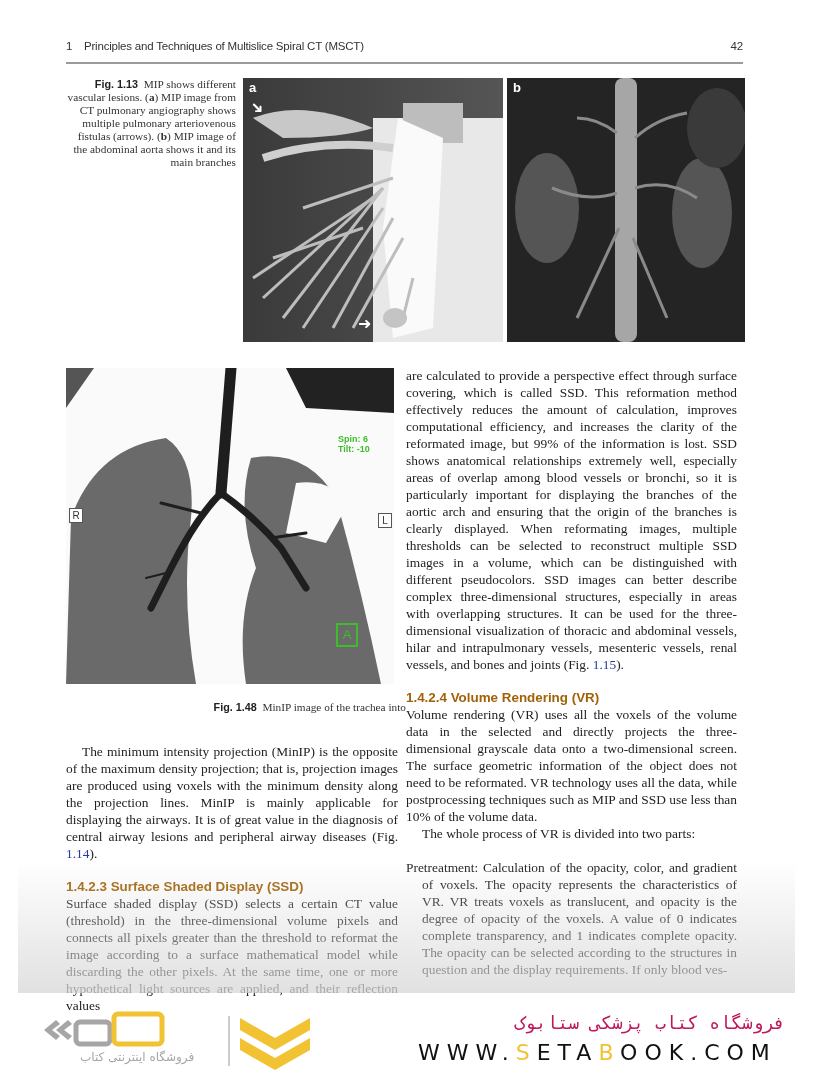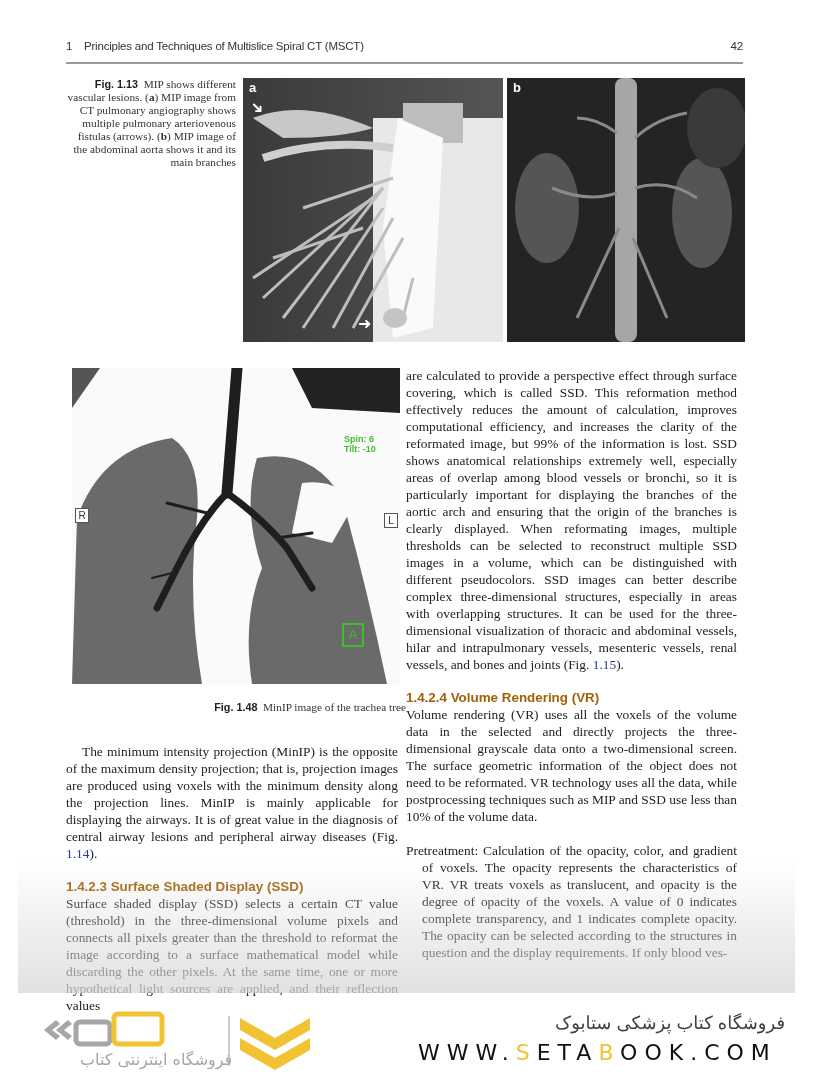"Spin: 6" div.abs { left: 72px -> 66px }
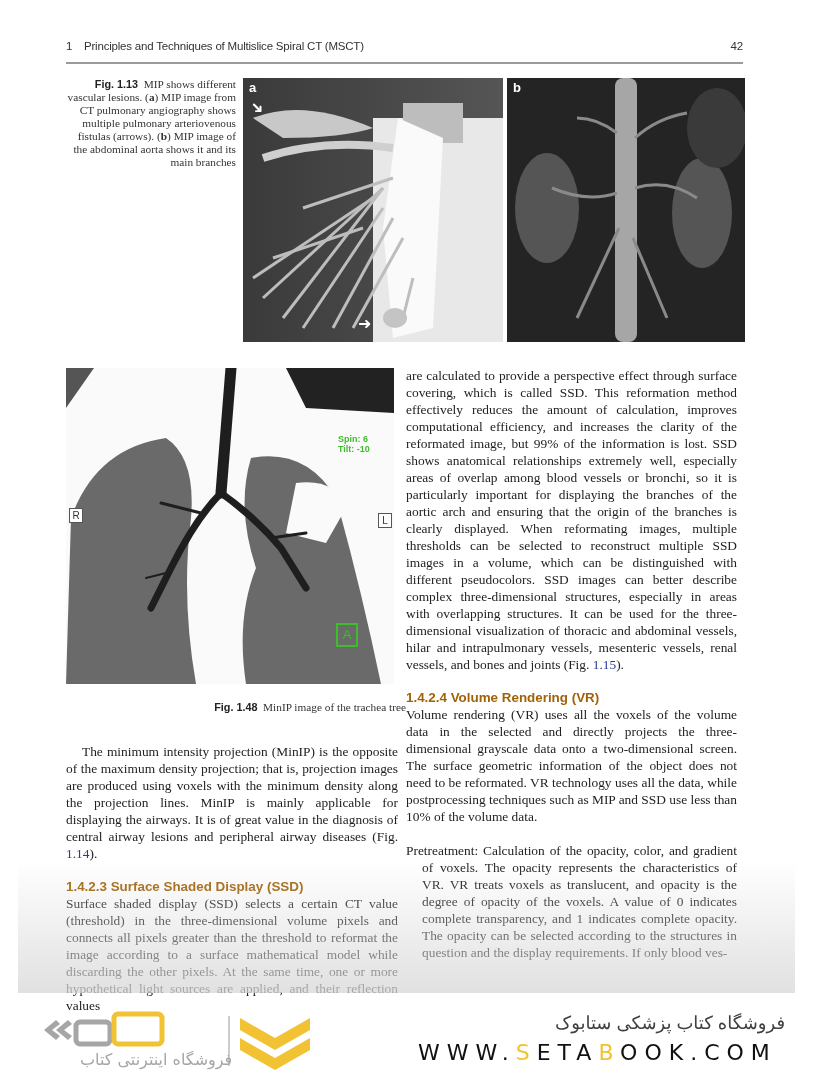"MinIP image of the trachea" span { text: tree -> into }
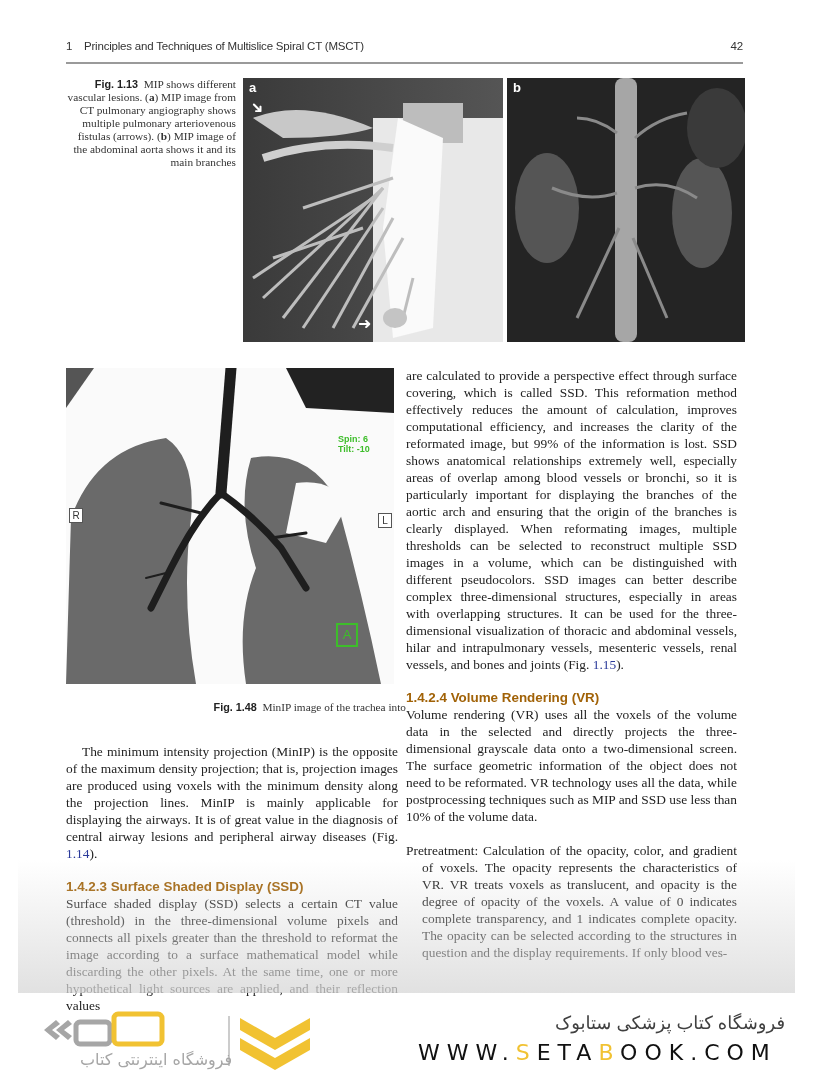"The whole process of VR" p.indent { html: none -> <p>The whole process of VR is divided into two parts:</p> }
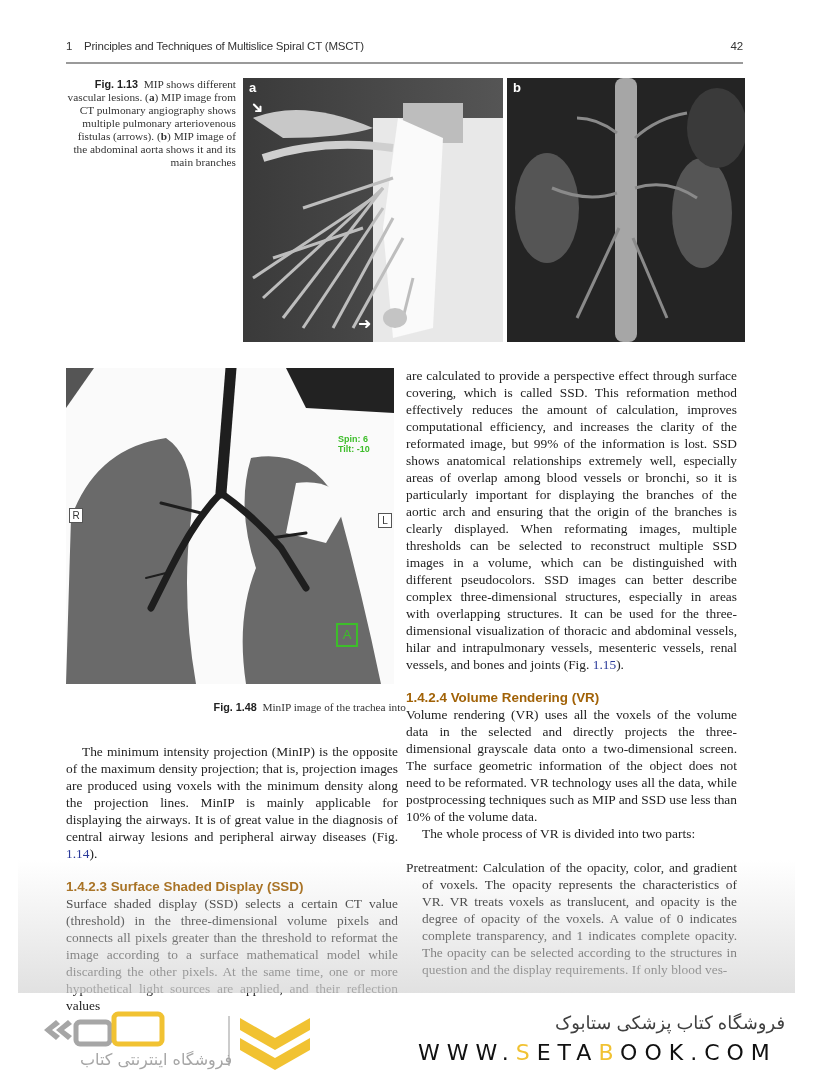"فروشگاه کتاب پزشکی ستابوک" .footer-fa { color: #404040 -> #be185d; font-family: Liberation Sans, sans-serif -> Liberation Mono, monospace }
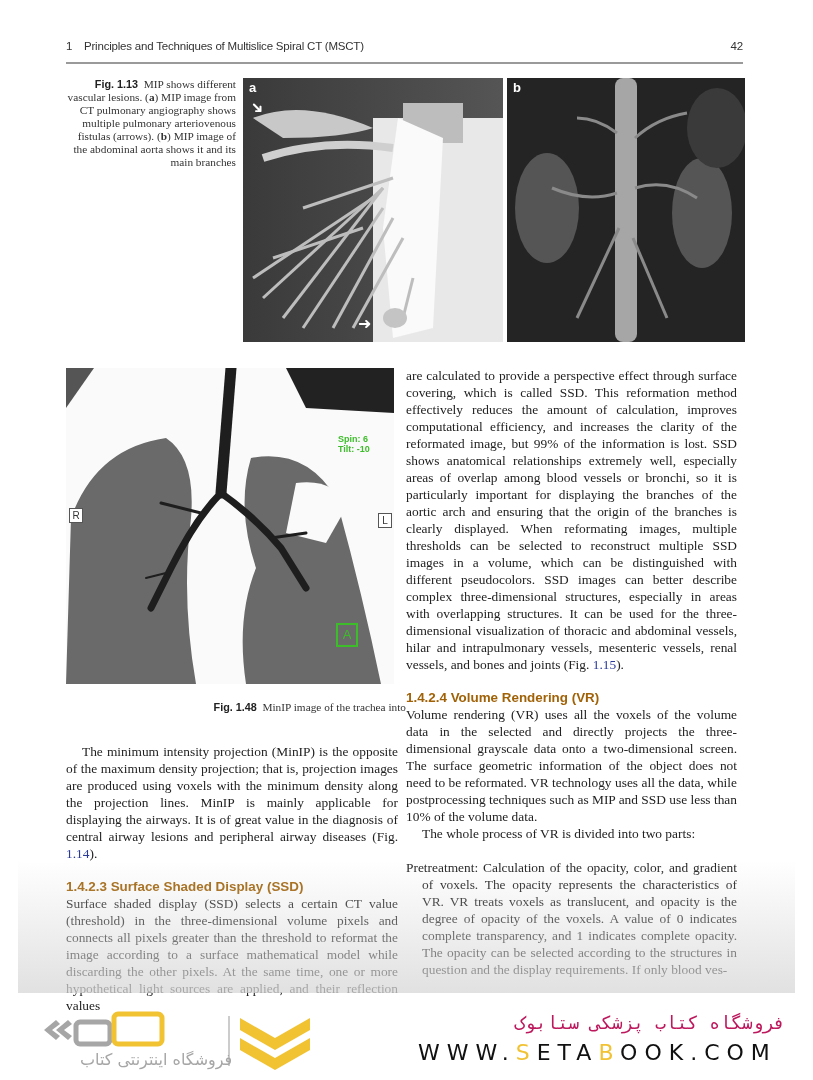"فروشگاه اینترنتی کتاب" div.abs { font-size: 16px -> 12px }
